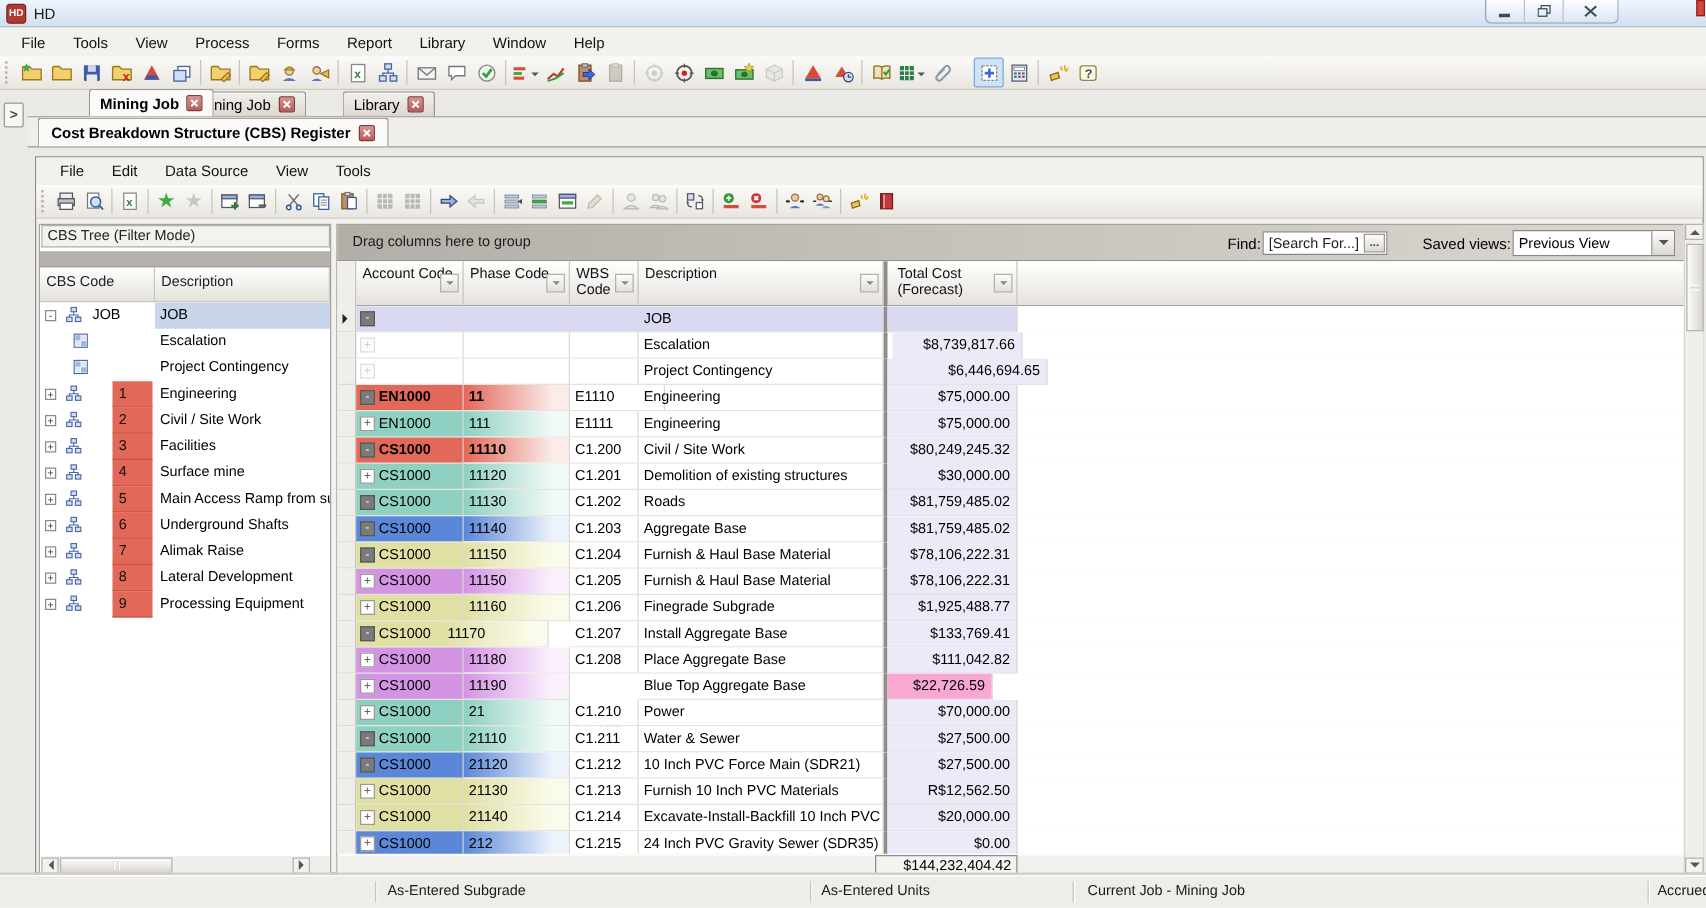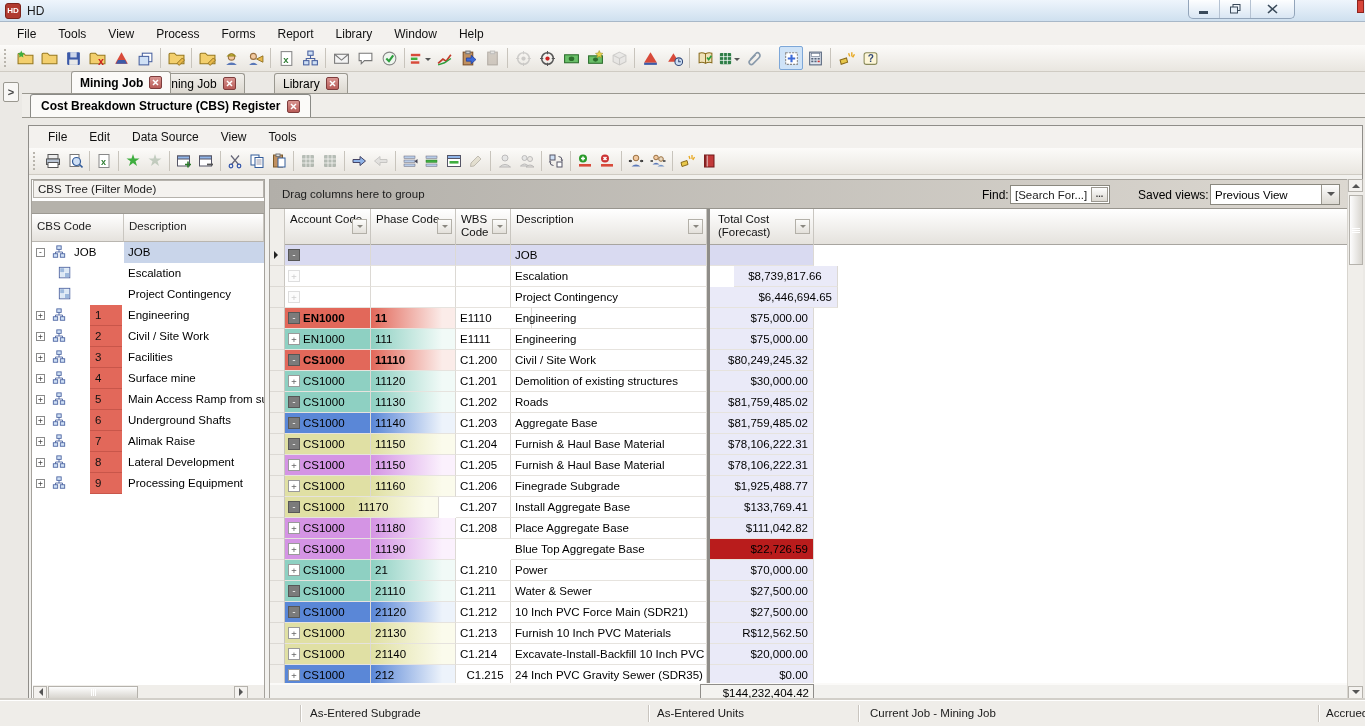"$8,739,817.66" div.gcell { left: 464px -> 444px; text-align: center -> right }
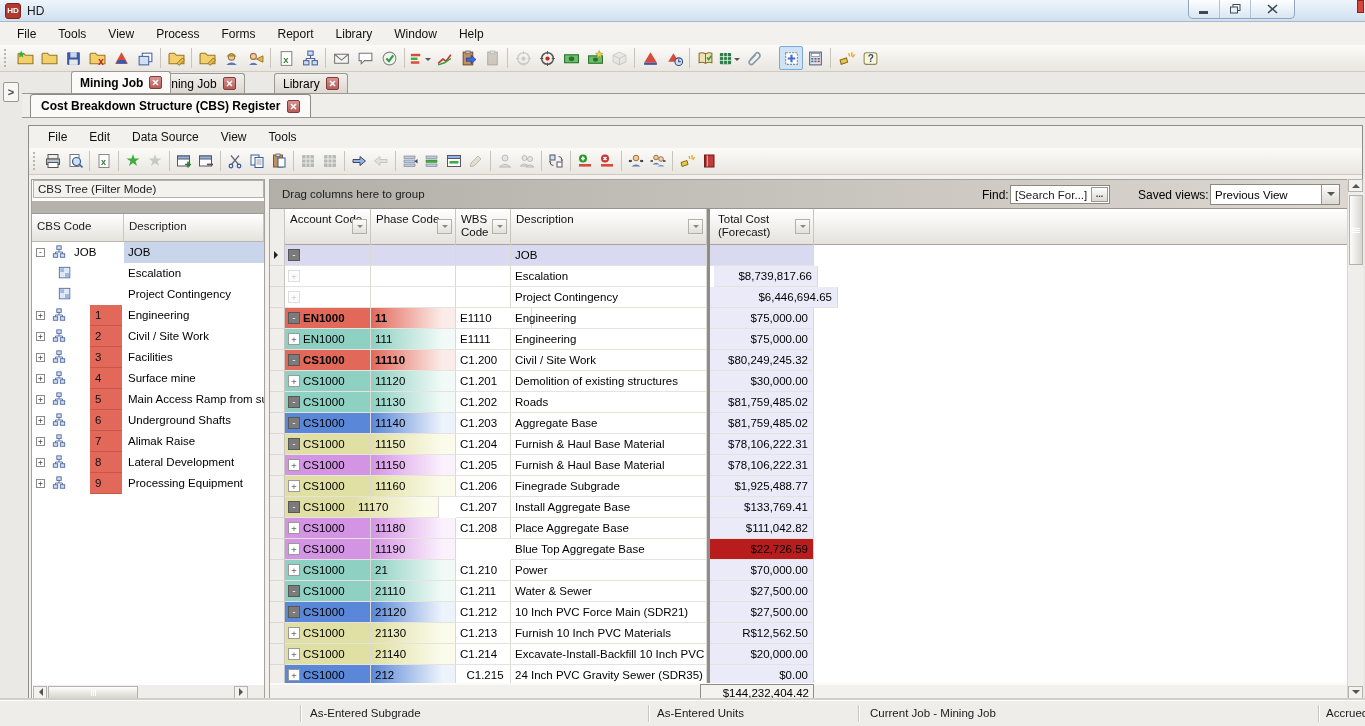"$22,726.59" div.gcell { background: #b91c1c -> #f9a8d4; width: 104px -> 84px }
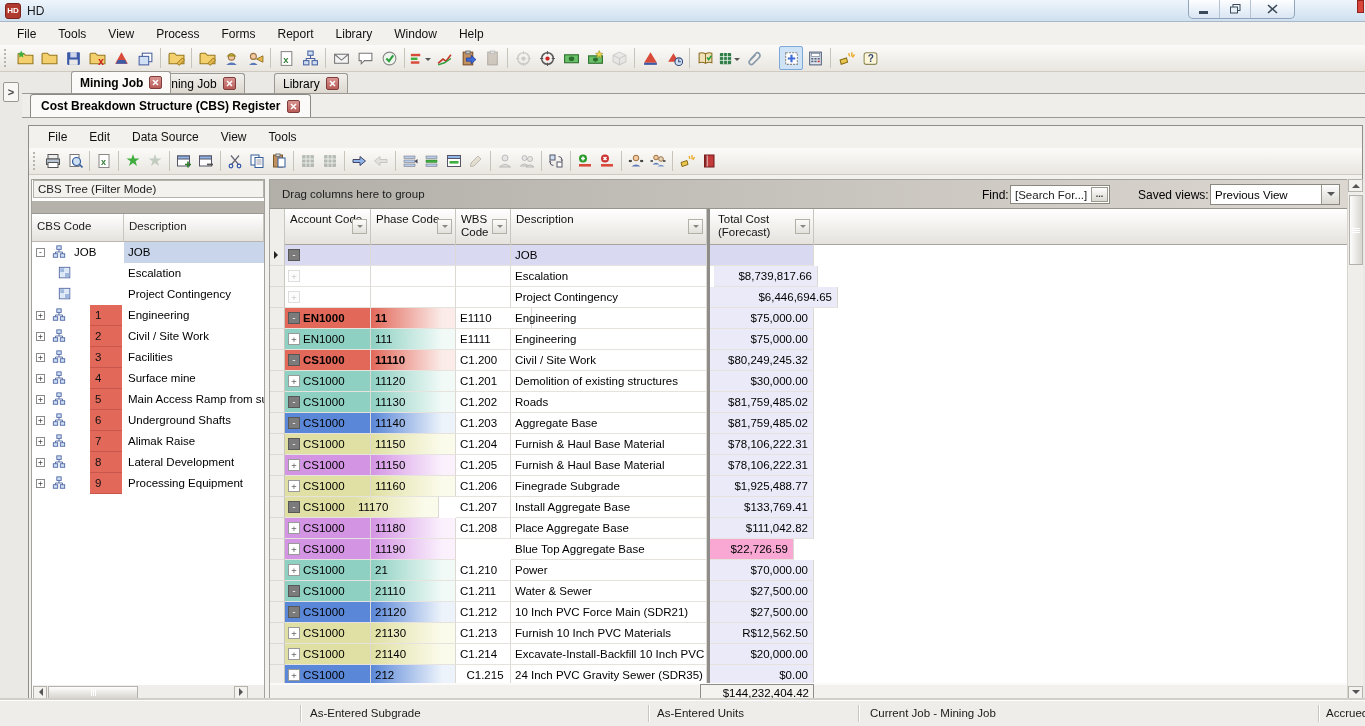"C1.215" div.gcell { text-align: center -> none }
